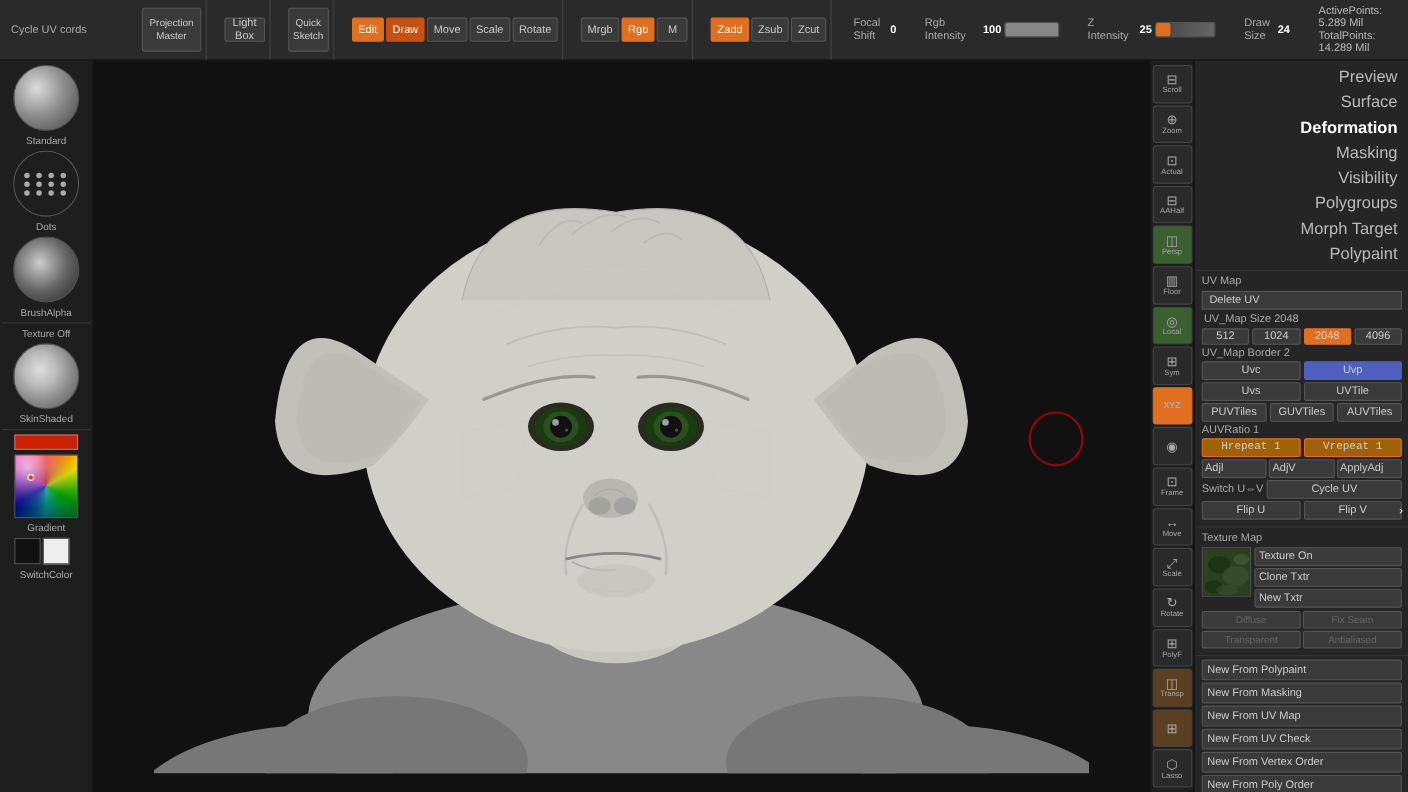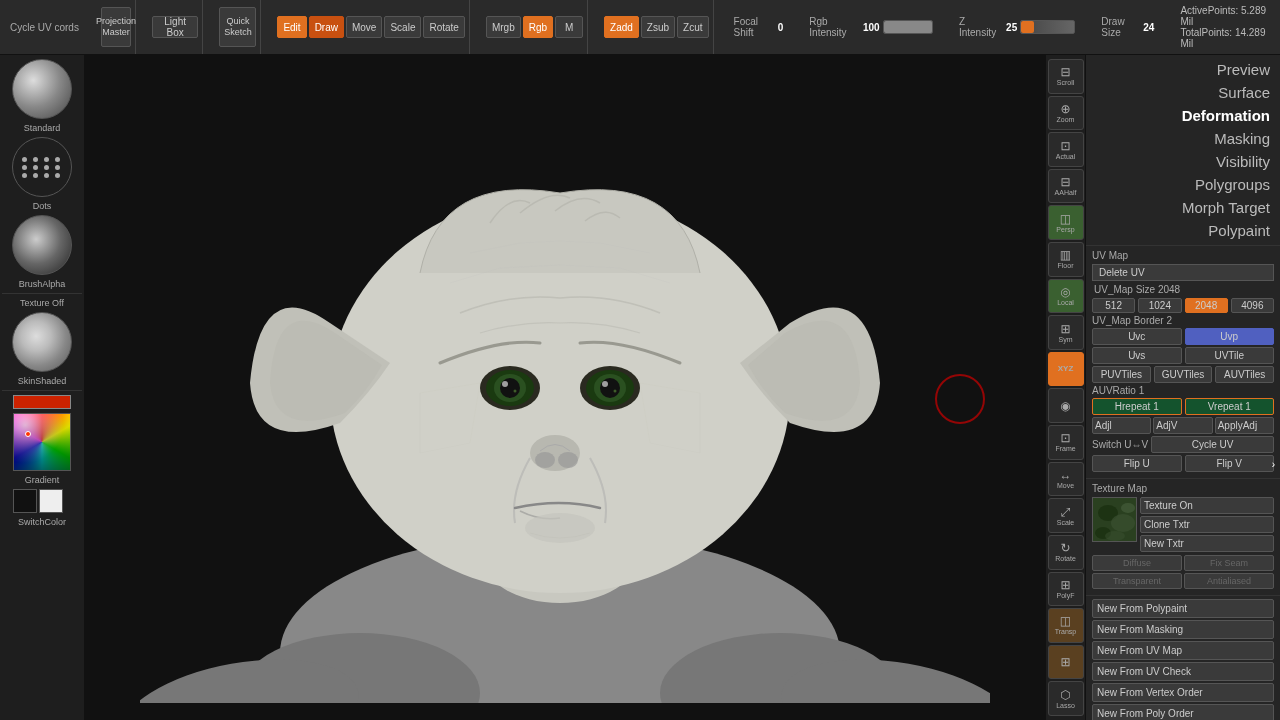"Projection" div.tb-btn { margin-left: none -> 28px; width: 30px -> 54px }
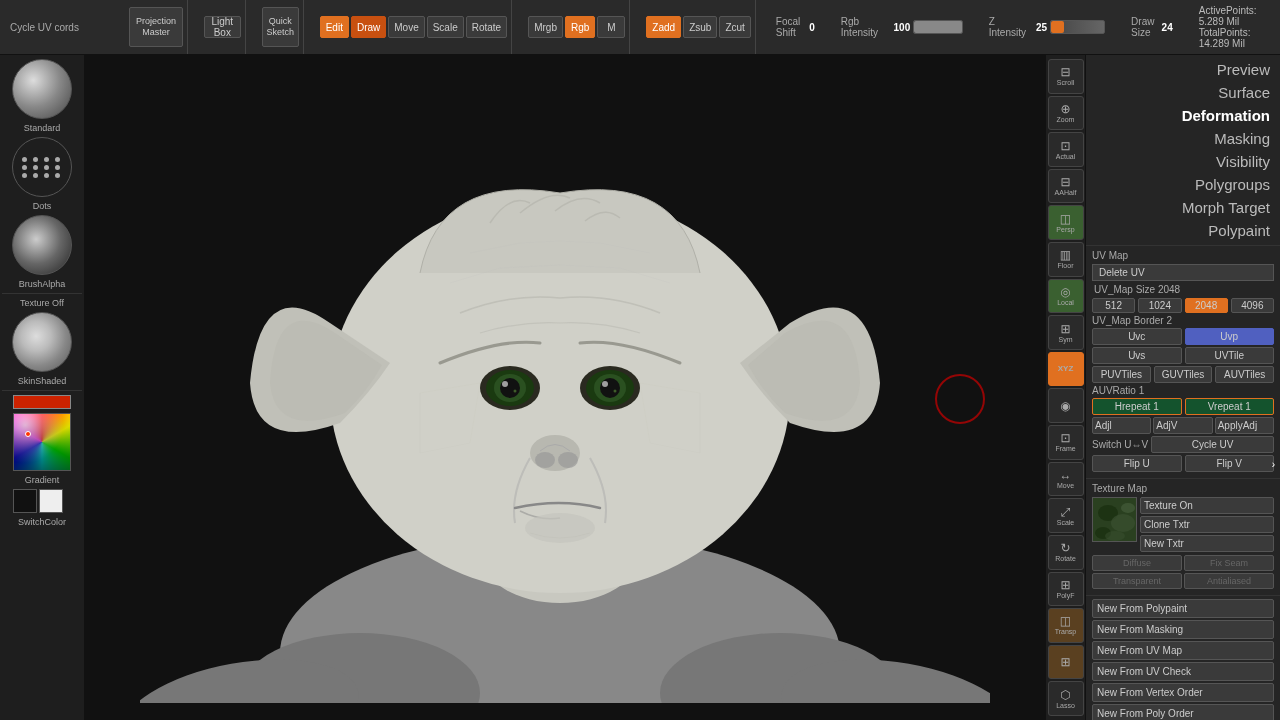"Hrepeat 1" .repeat-btn.active { background: #14532d -> #a16207; font-family: none -> Liberation Mono, monospace }
